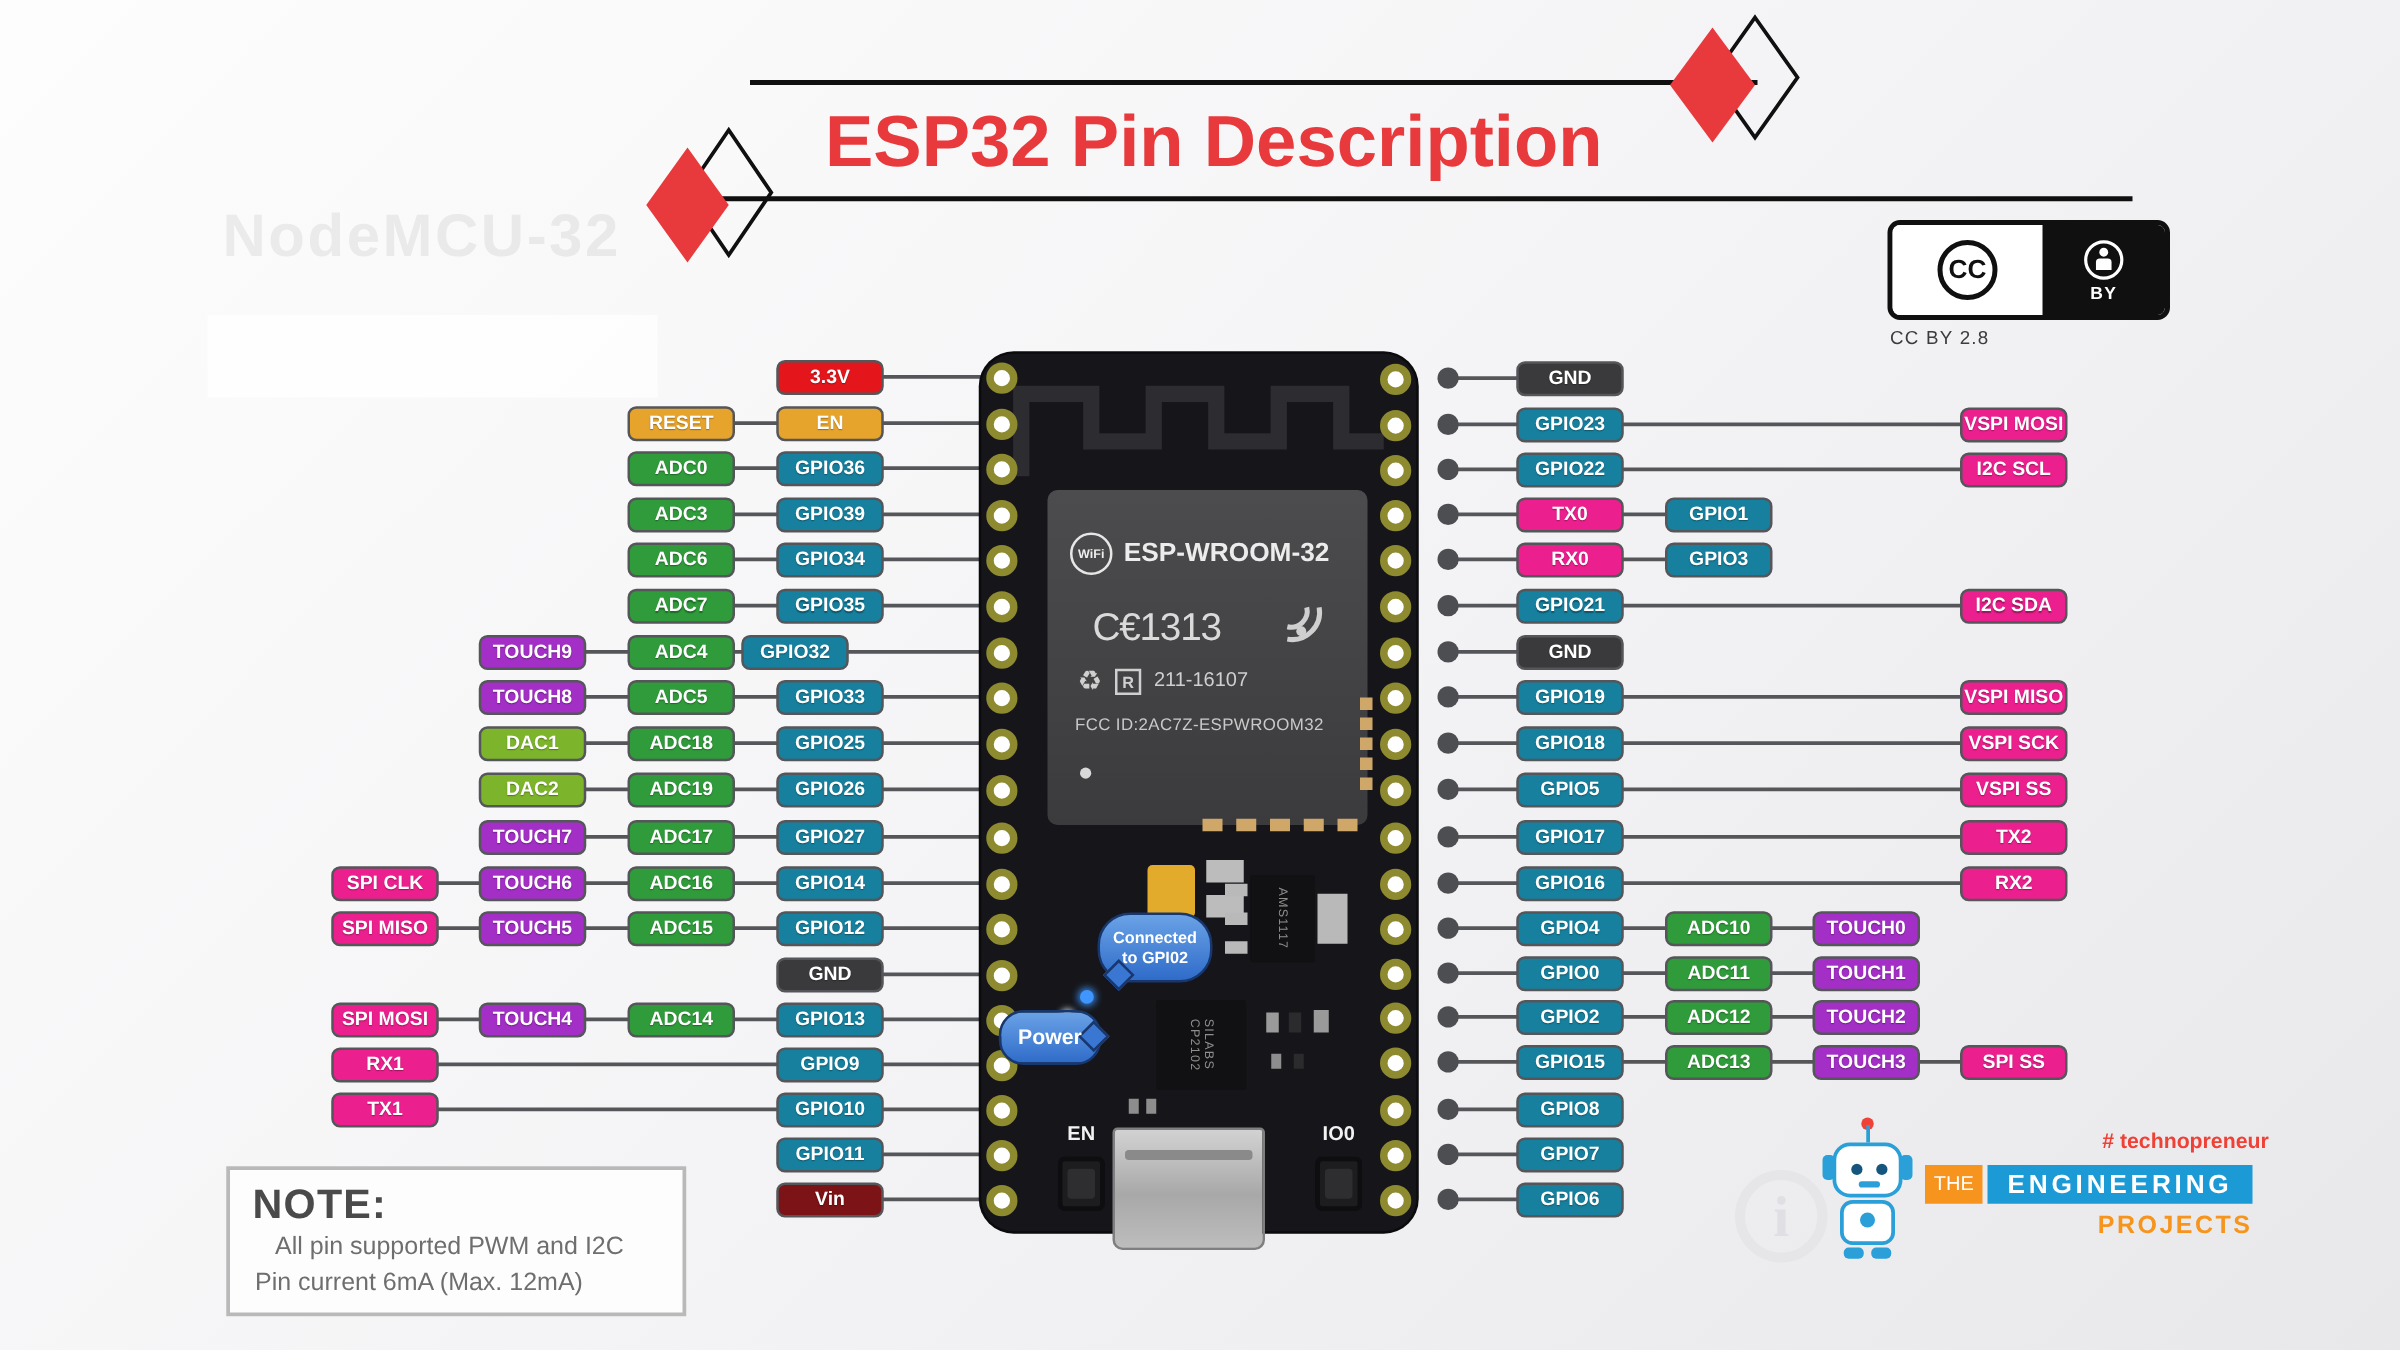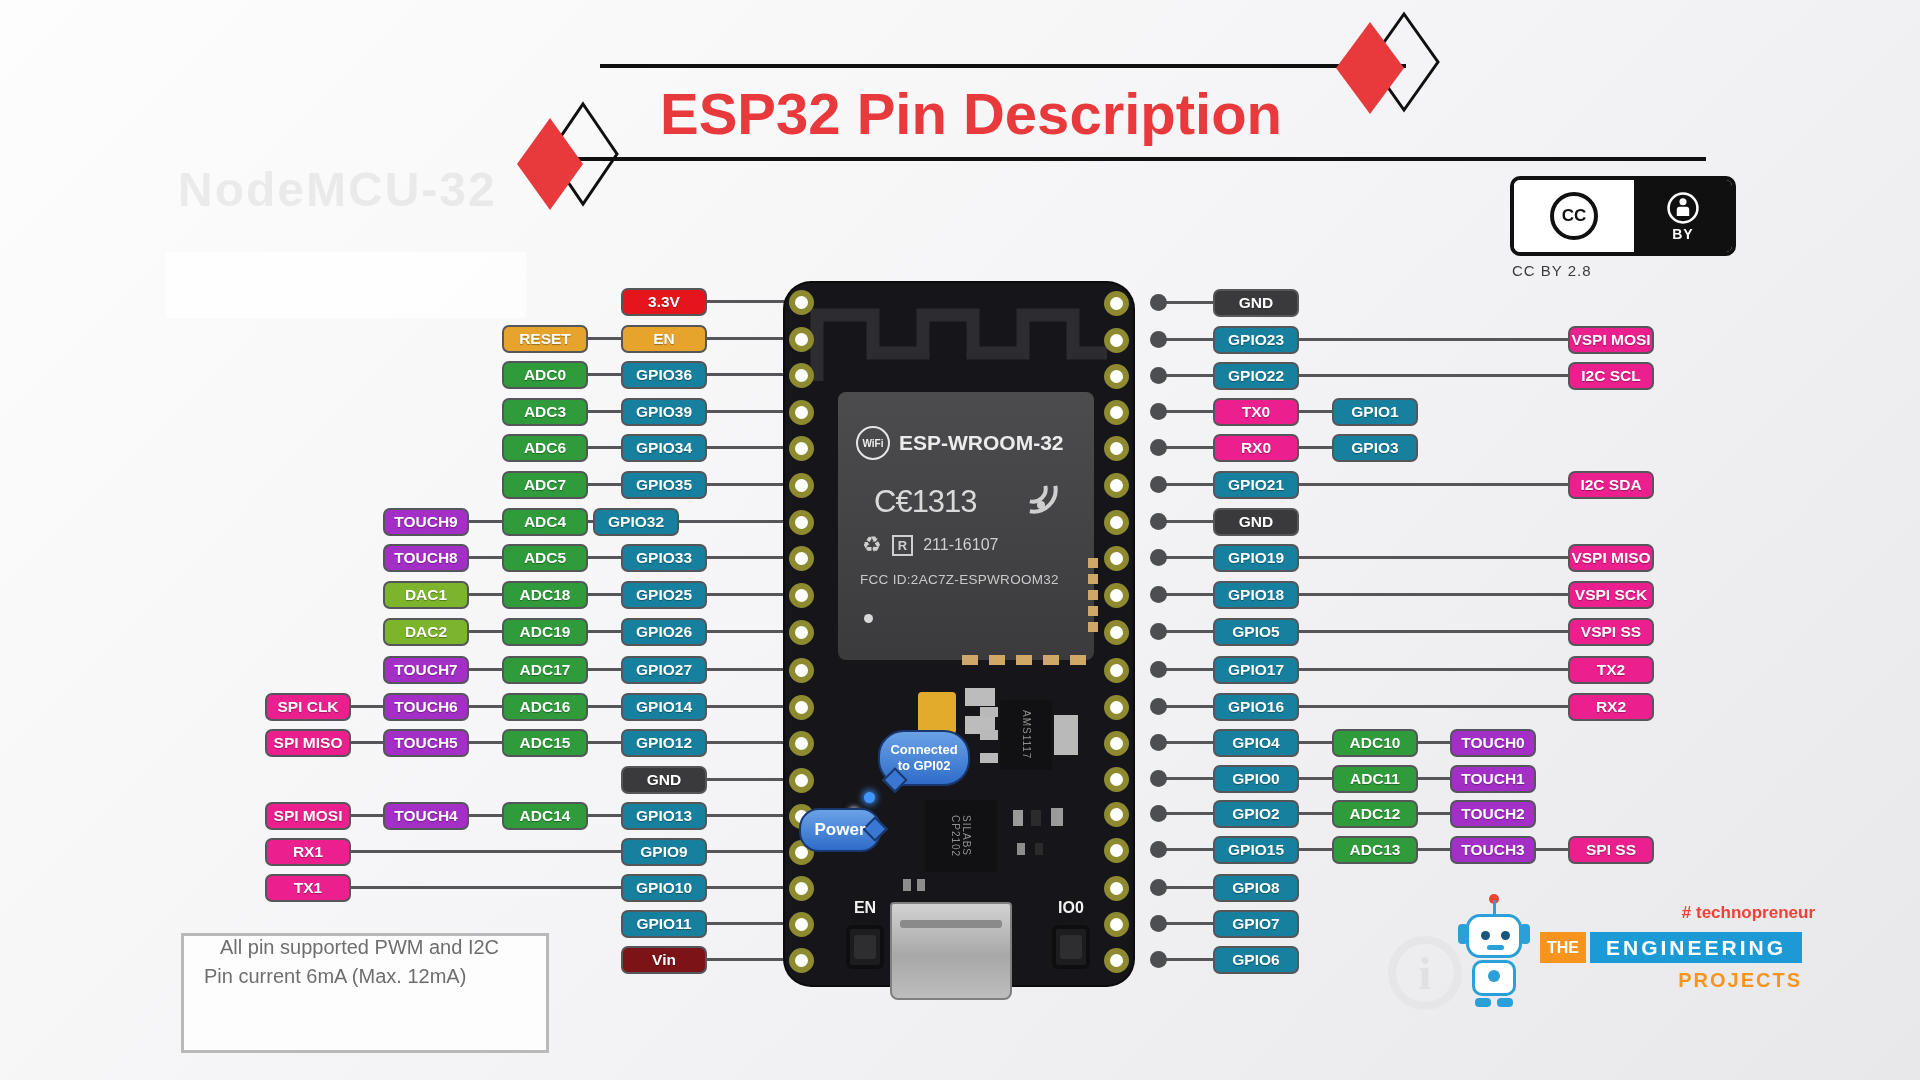"CC" .cc-circle { font-size: 17px -> 21px }
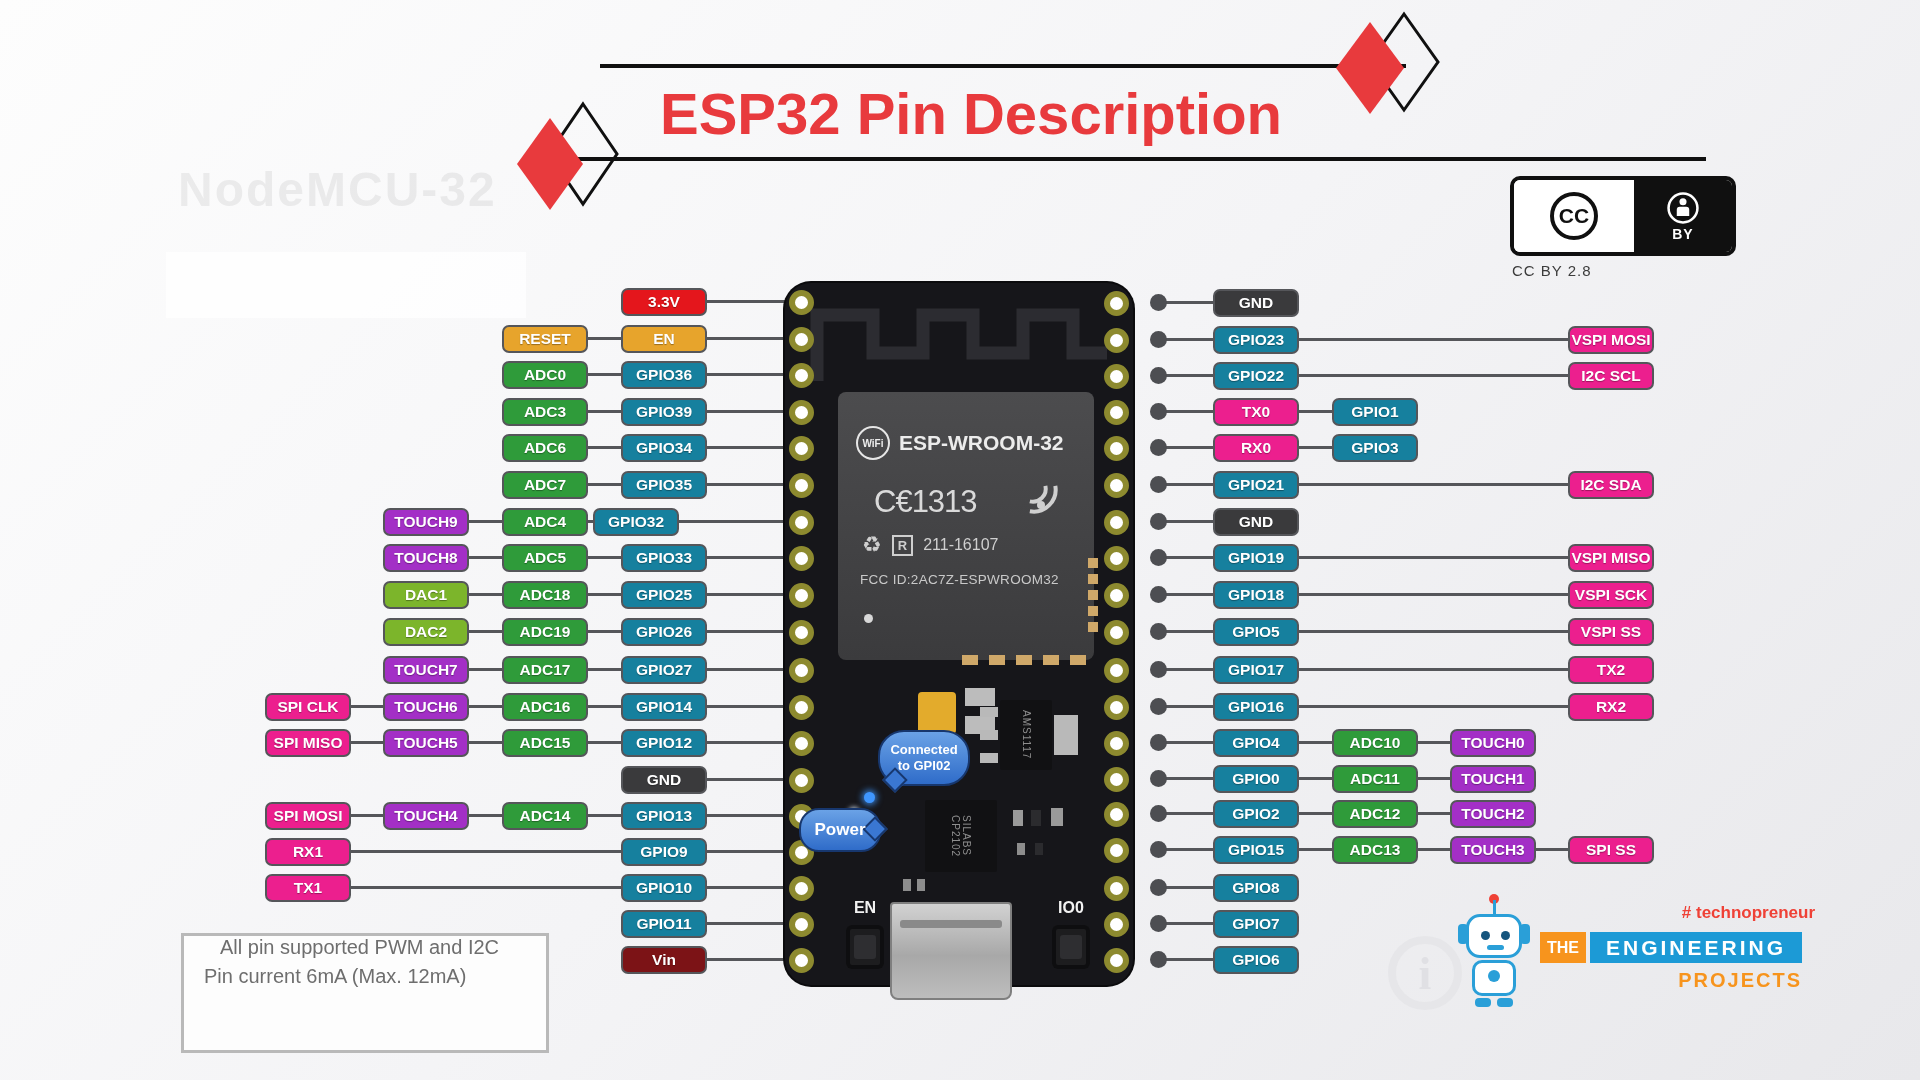"NOTE:" div.note-title { html: none -> <div>NOTE:</div> }
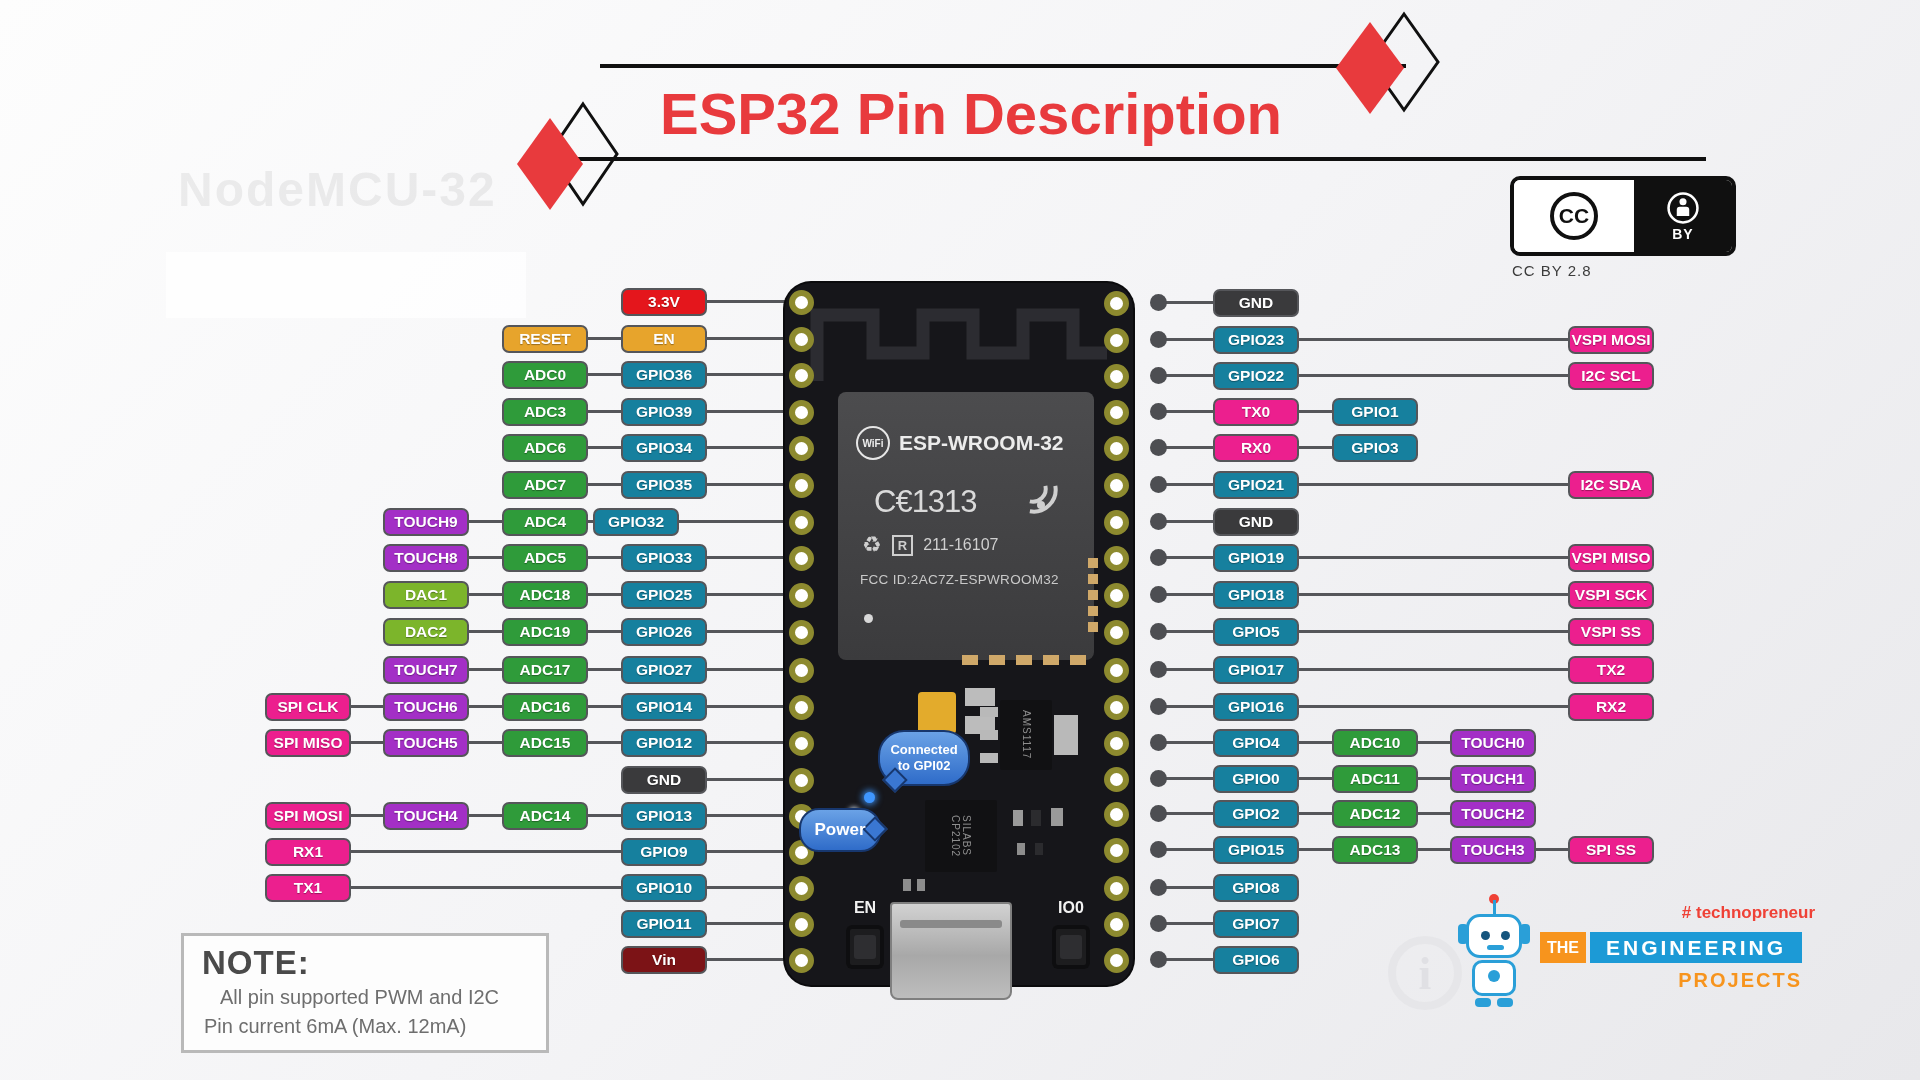"THE" .logo-the { font-weight: bold -> normal }
